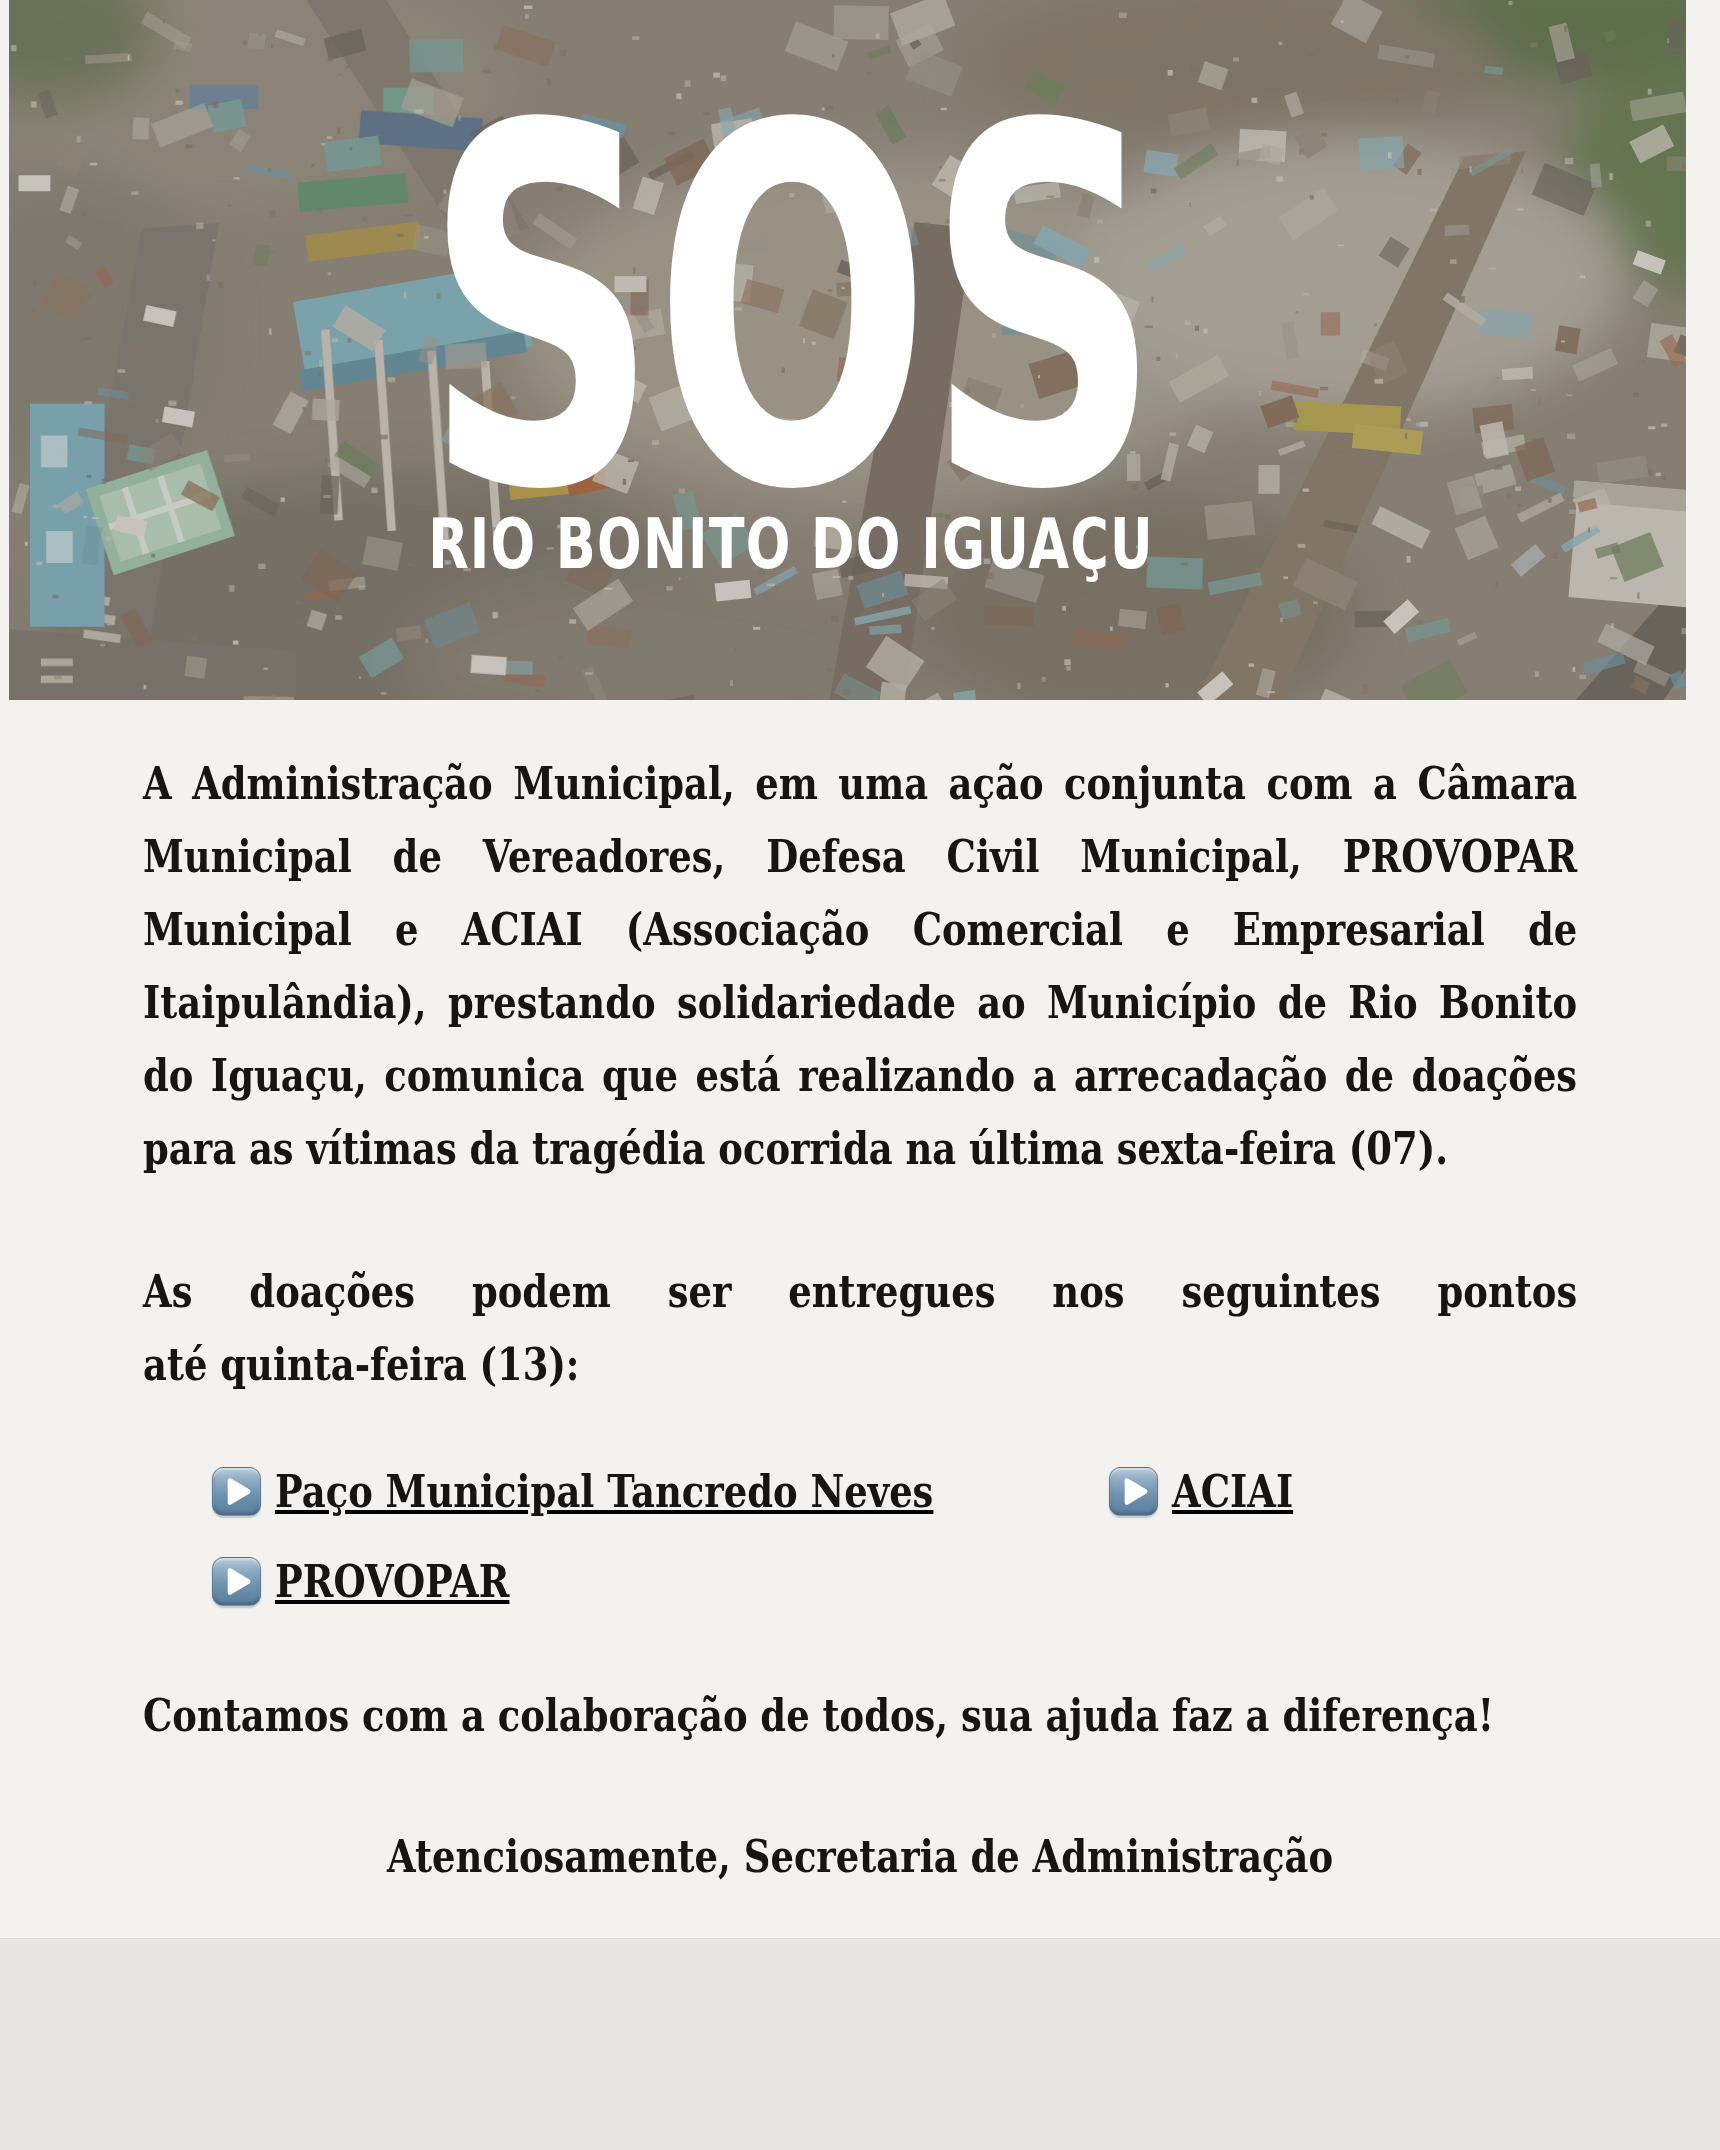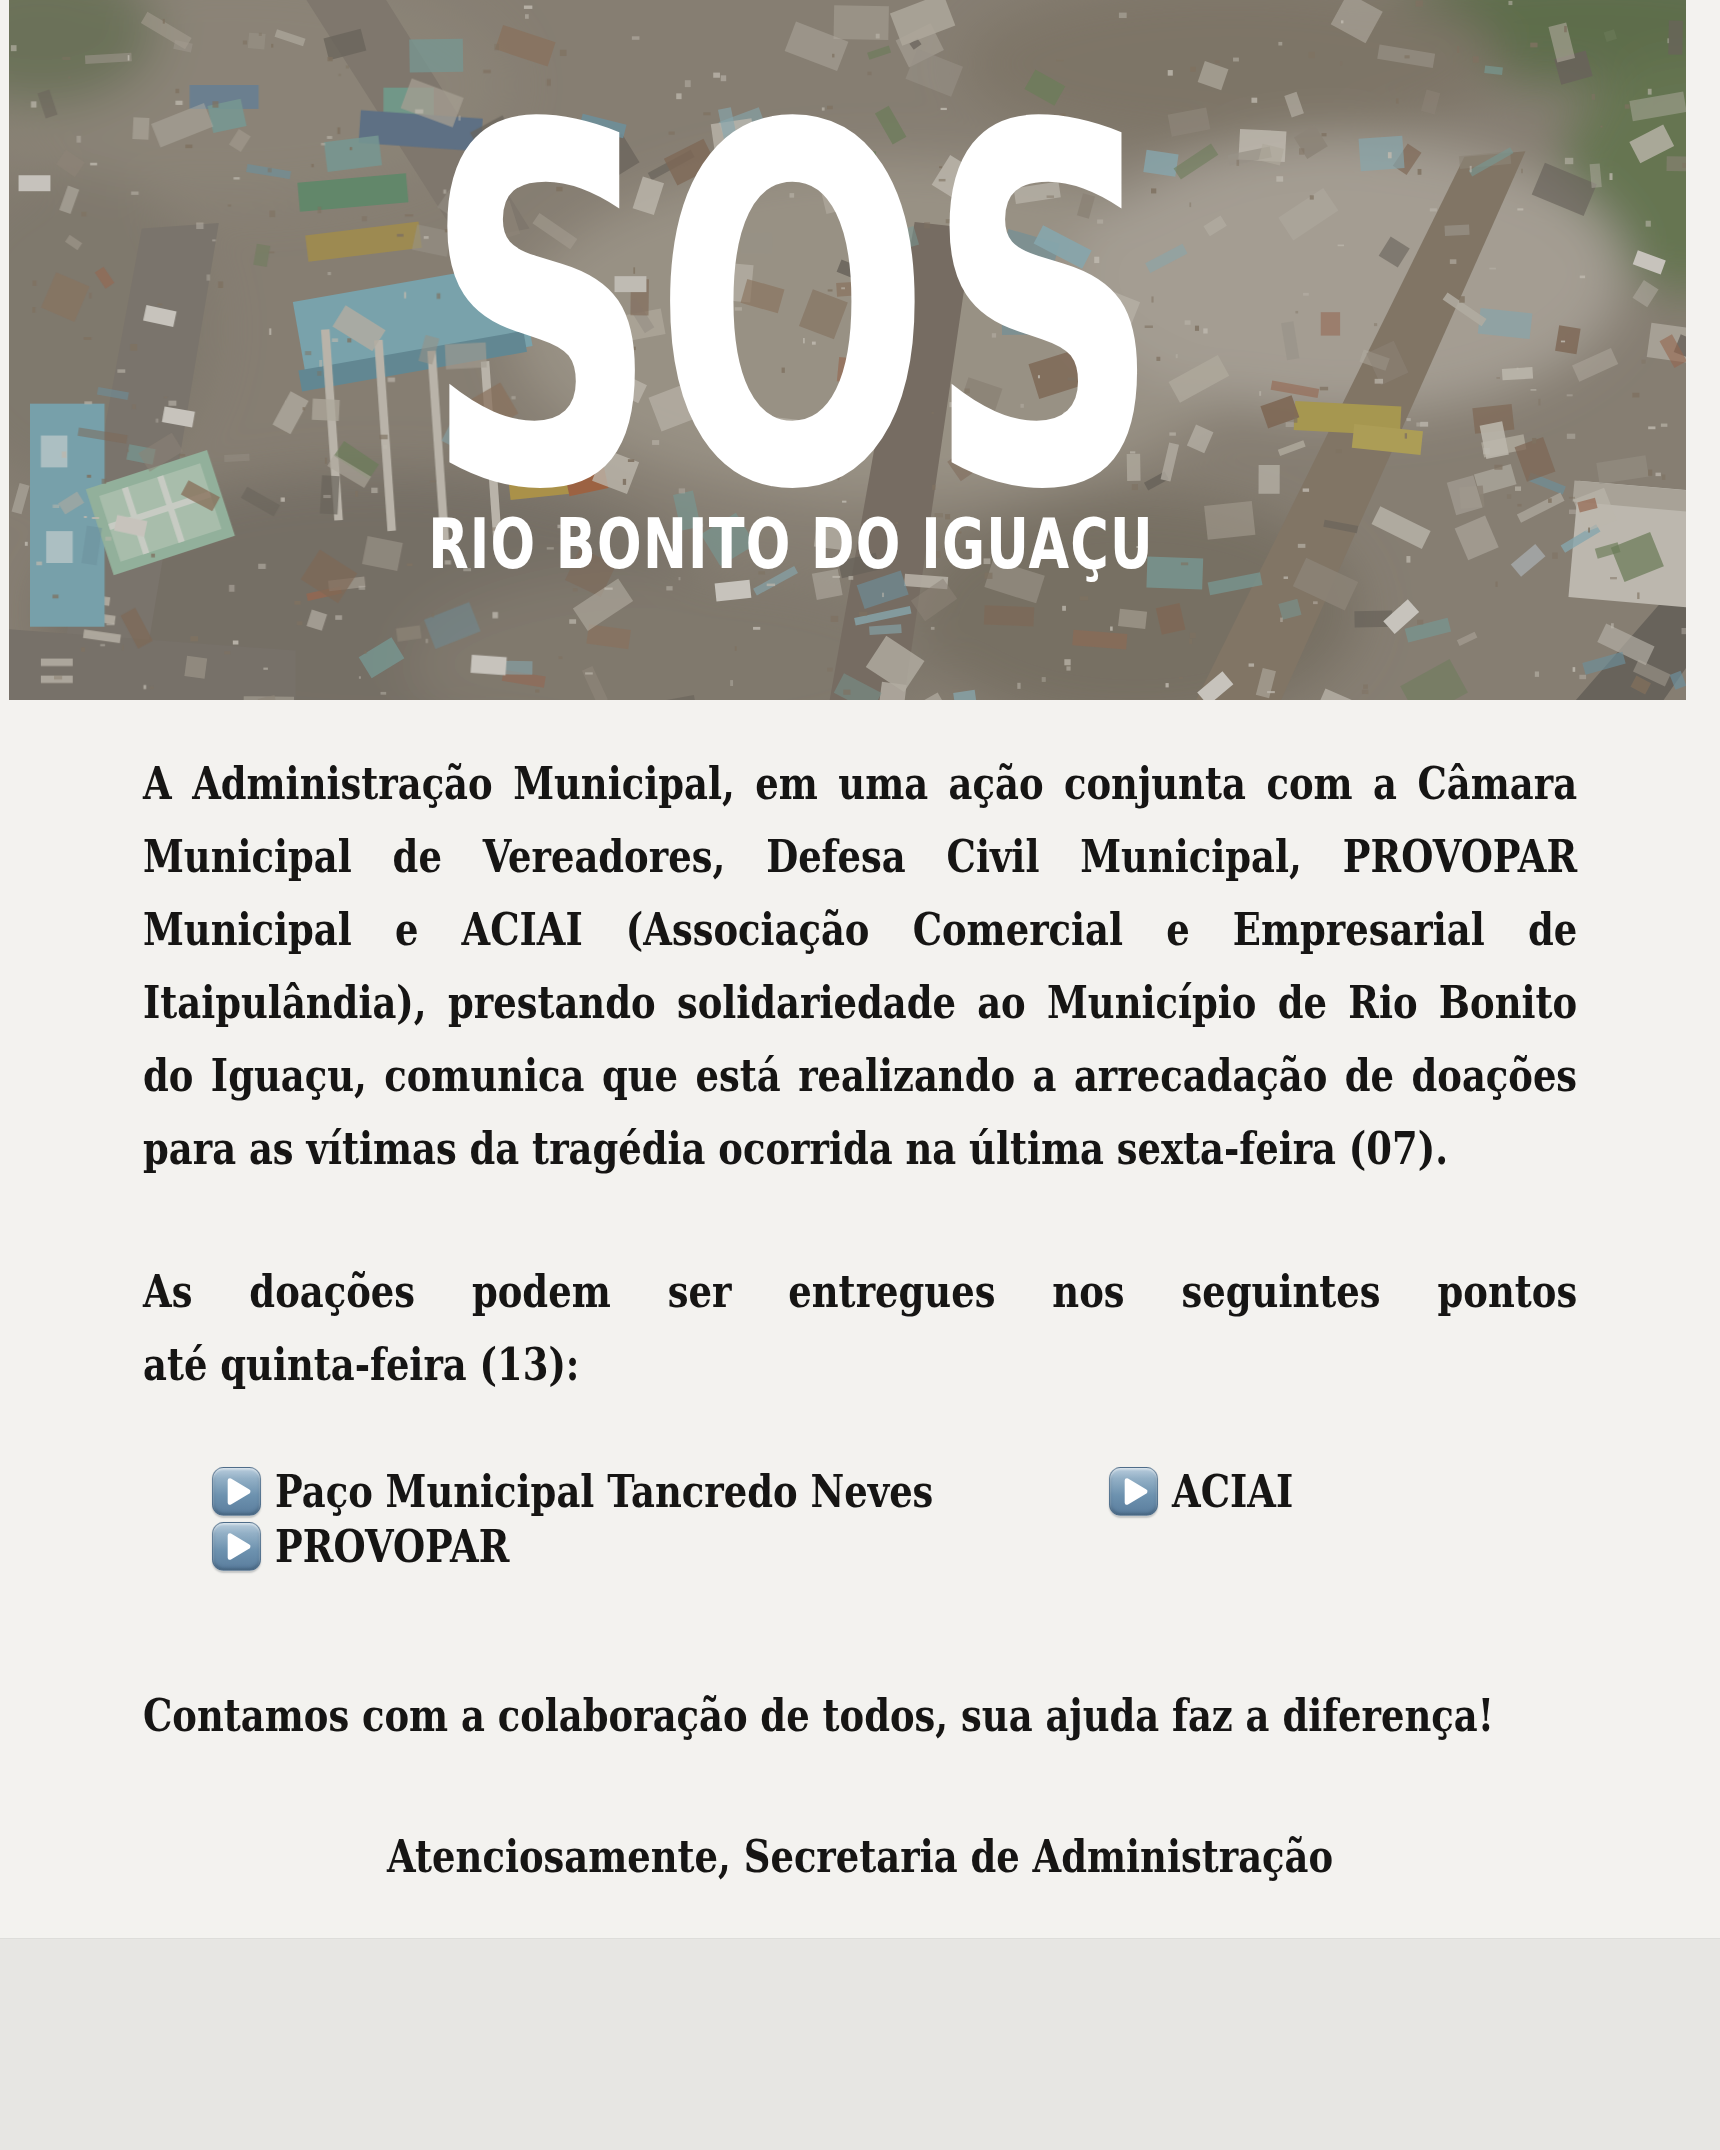"Paço Municipal Tancredo Neves" .points { row-gap: 6px -> 41px; text-decoration: none -> underline }
